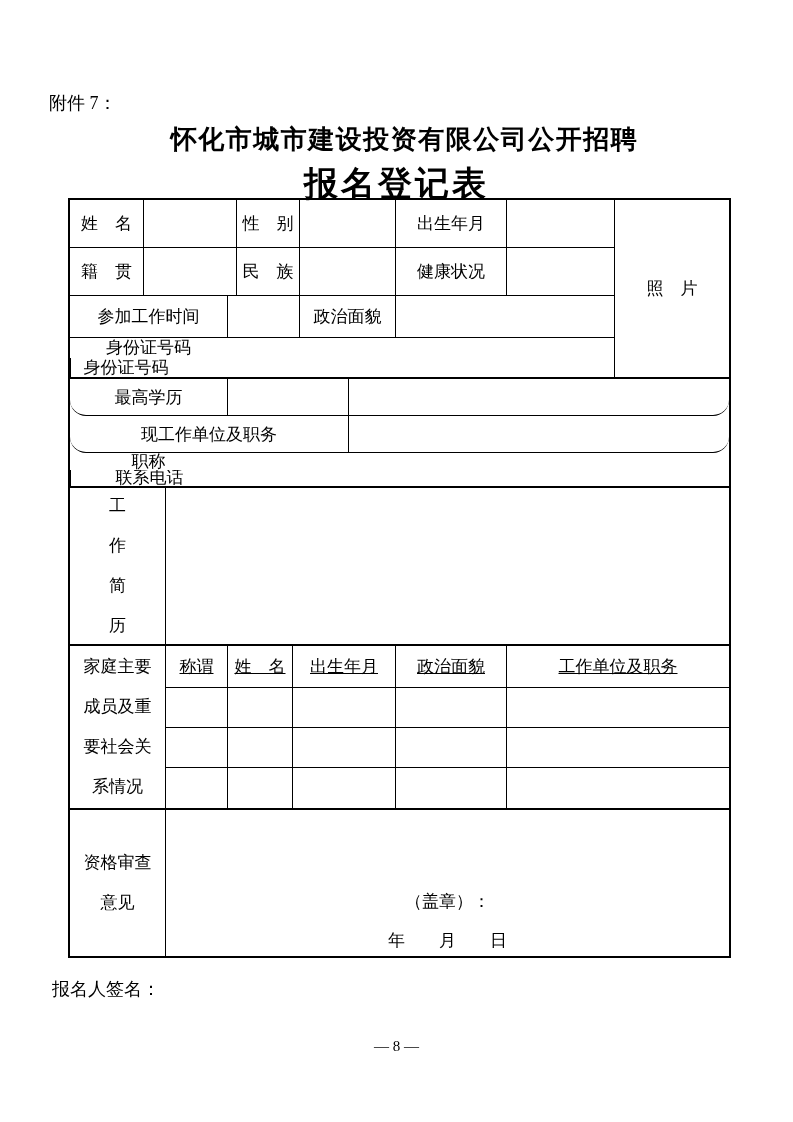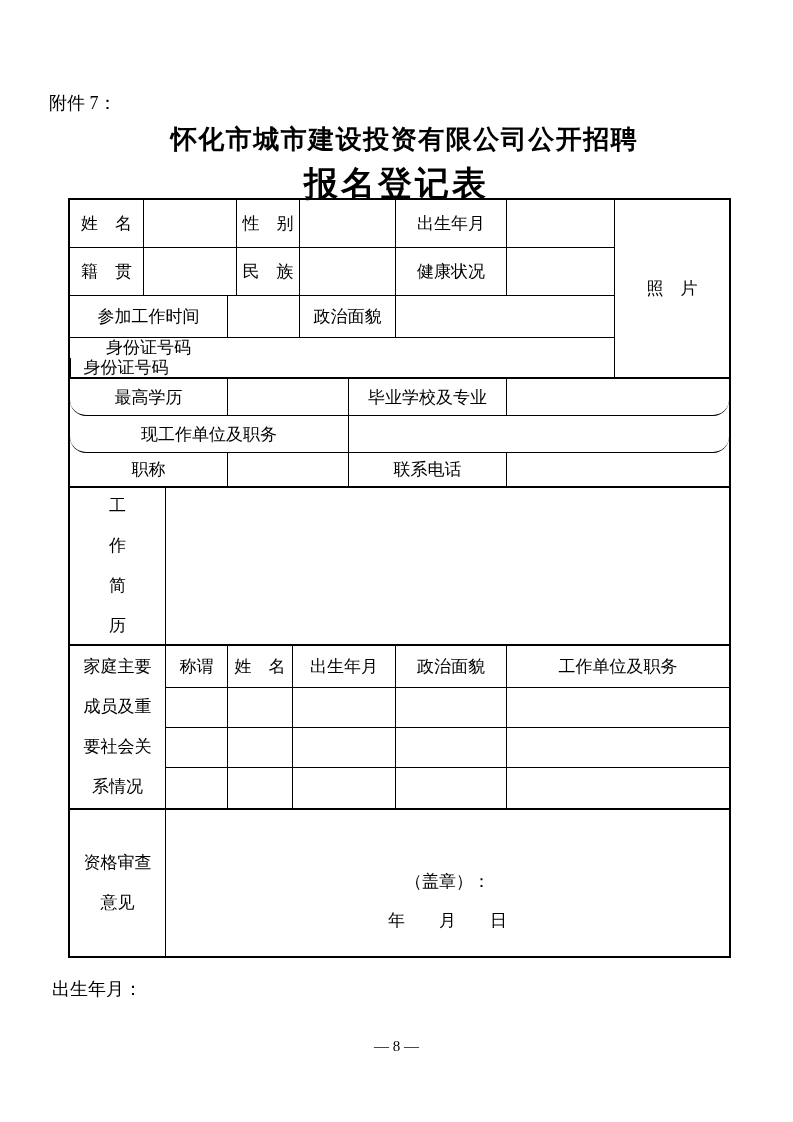"毕业学校及专业" div.cell { html: <div>毕业学校及专业</div> -> none }
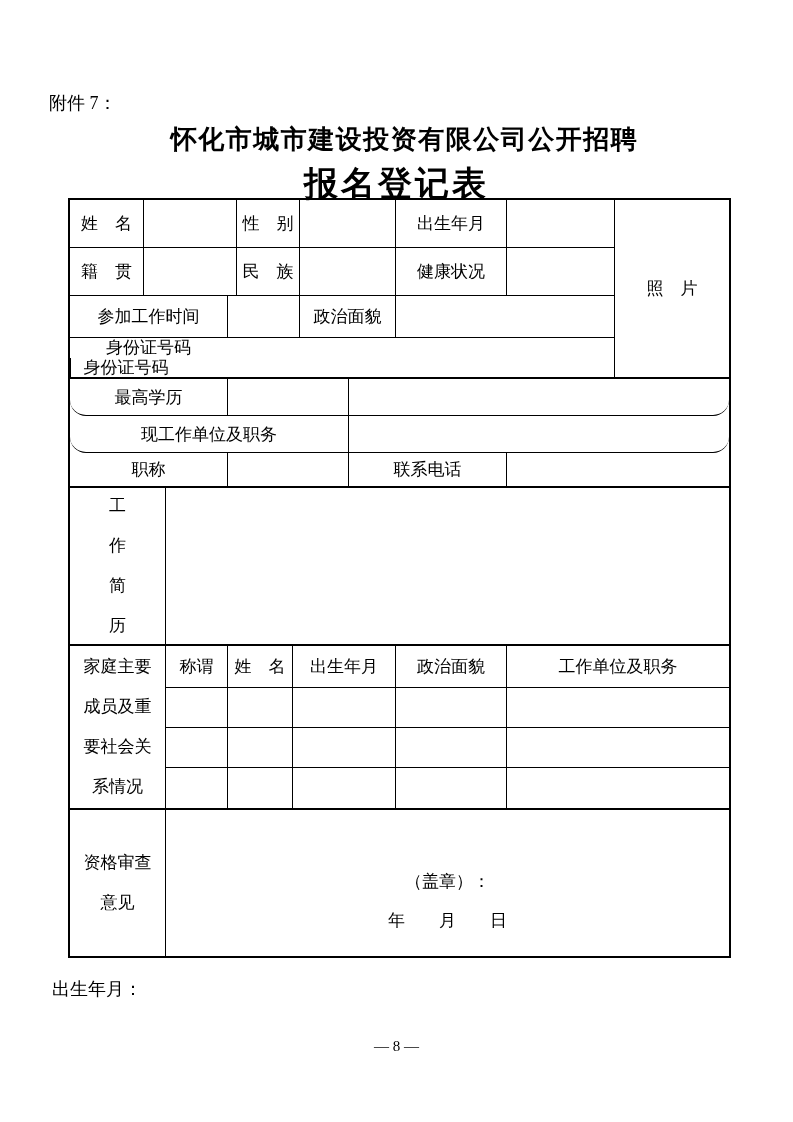"职称" .rowB3 { flex-direction: none -> column }
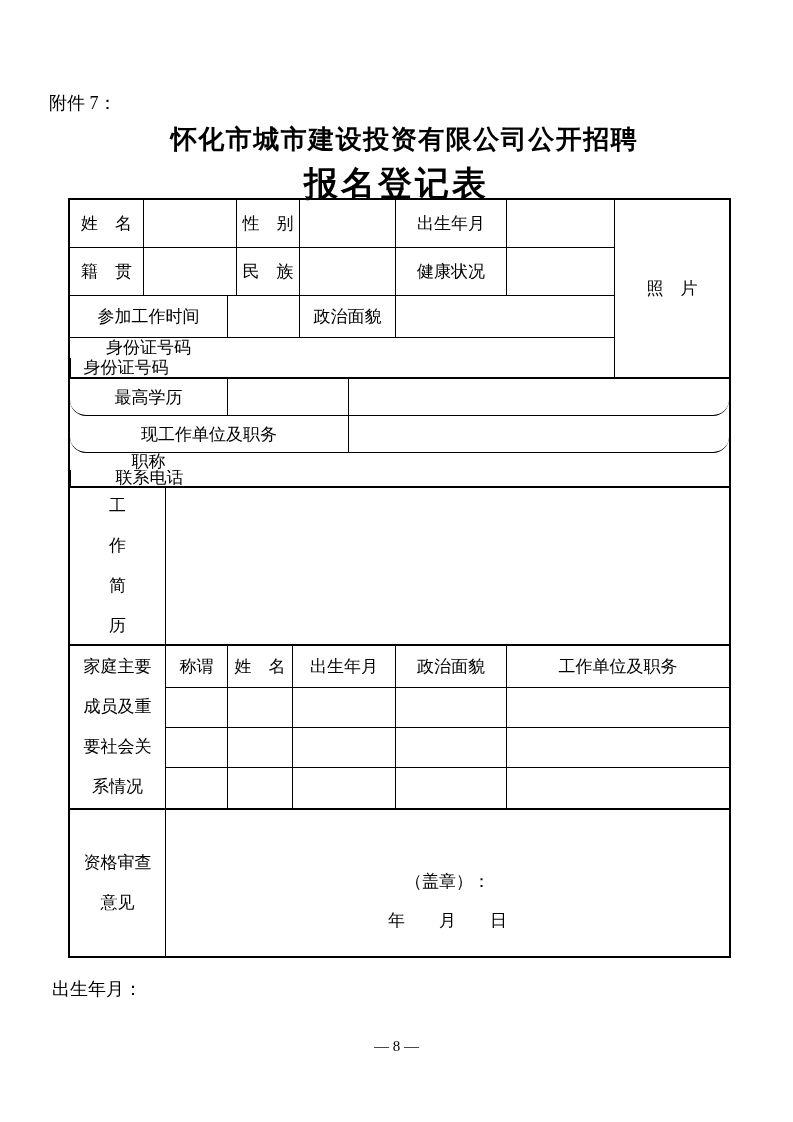"称谓" .family-right { text-decoration: none -> underline }
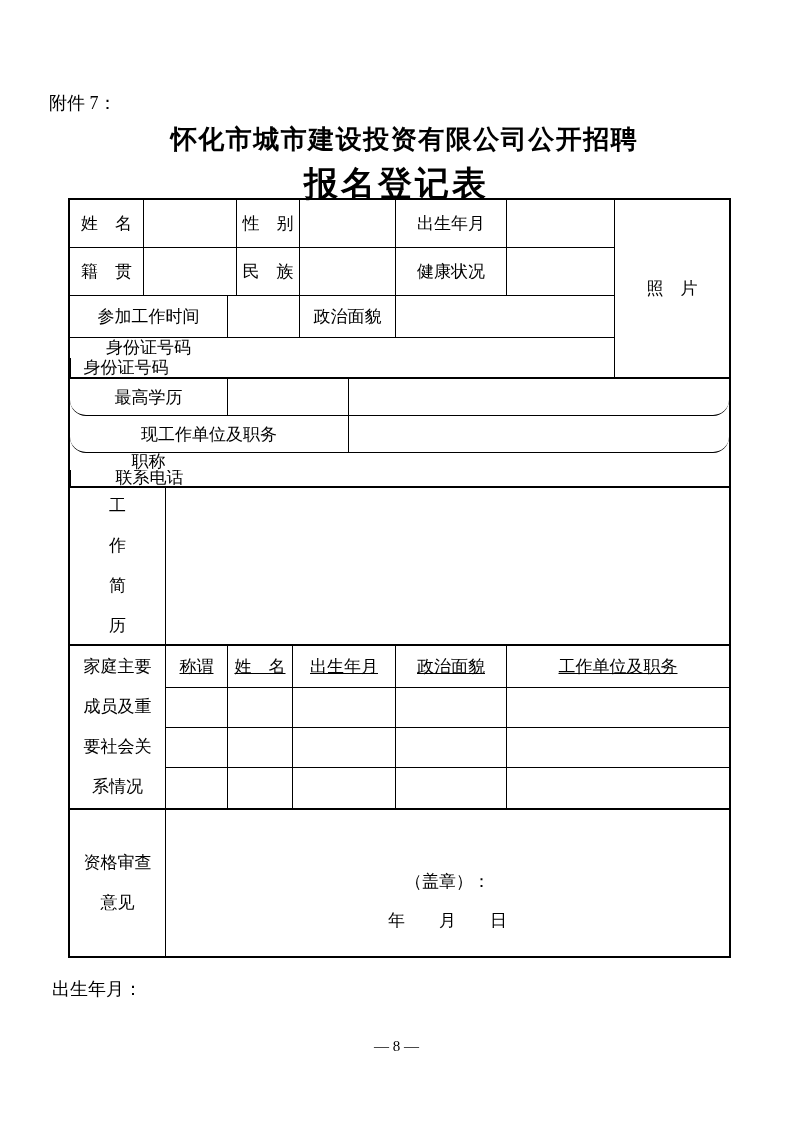"（盖章）：" .review-area { padding-bottom: 24px -> 4px }
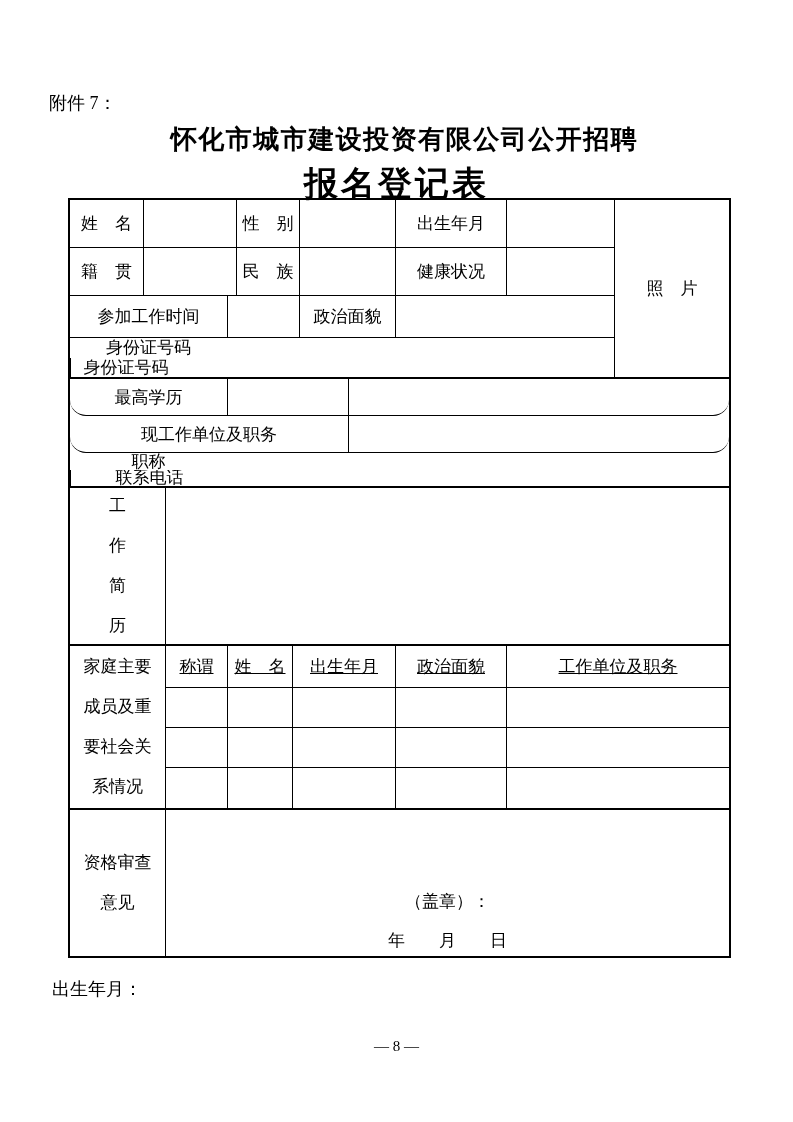"出生年月：" div.signature { text: 出生年月 -> 报名人签名 }
